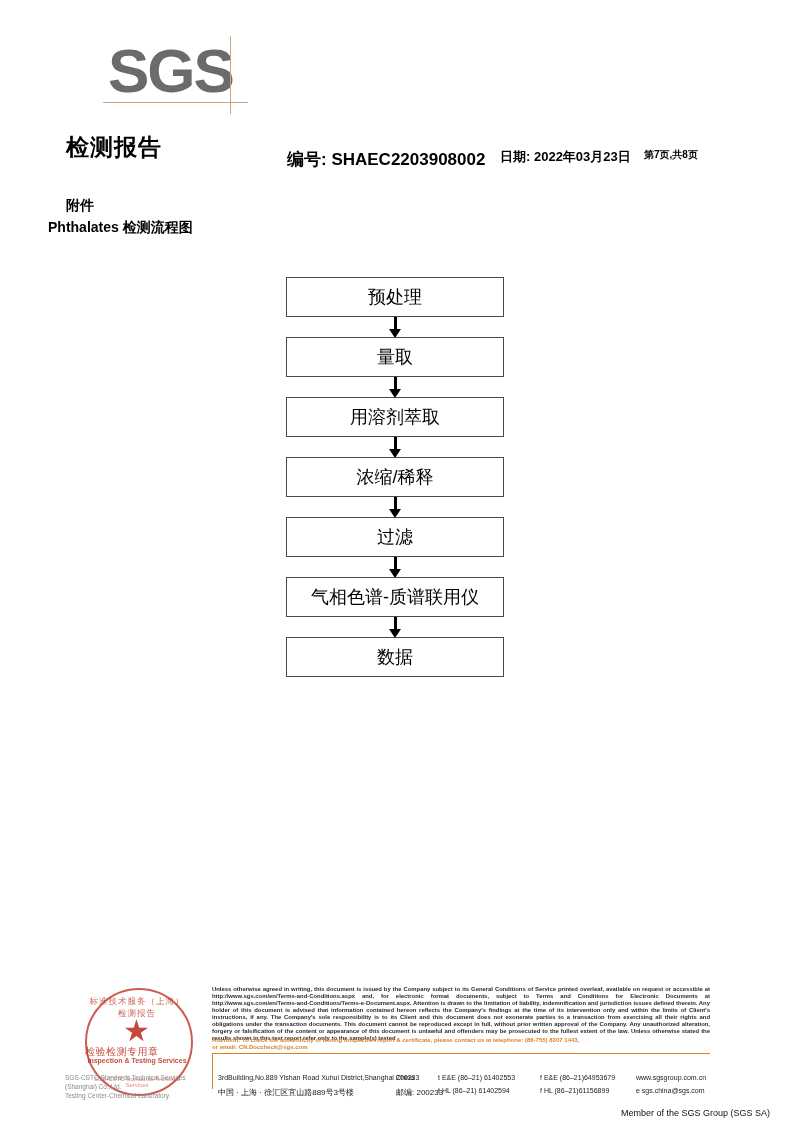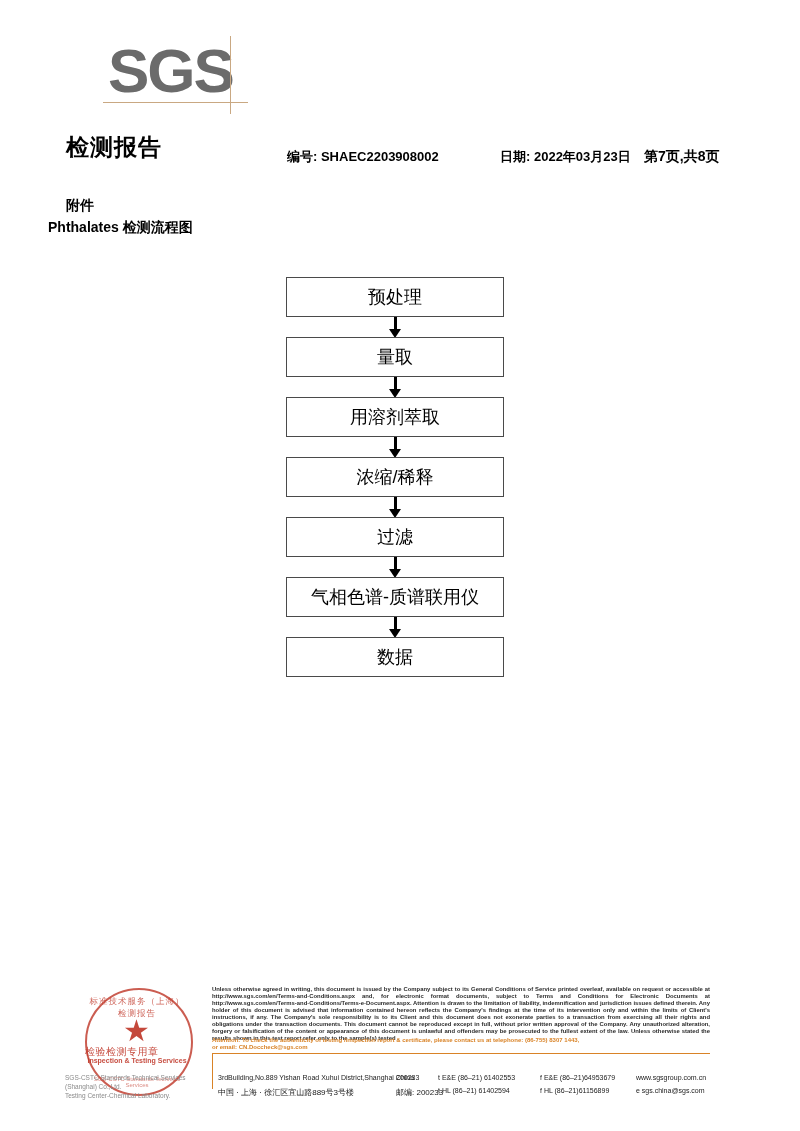"编号: SHAEC2203908002" .hdr-no { font-size: 13px -> 17px }
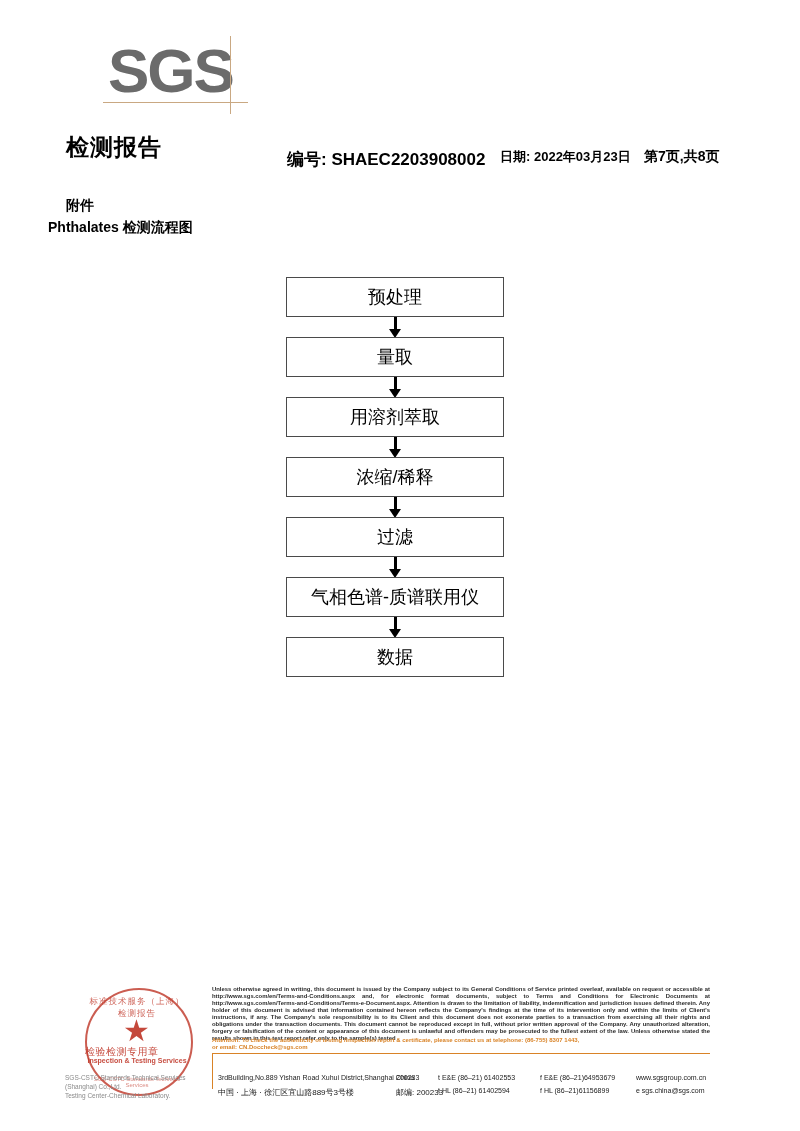"第7页,共8页" .hdr-page { font-size: 14px -> 10px }
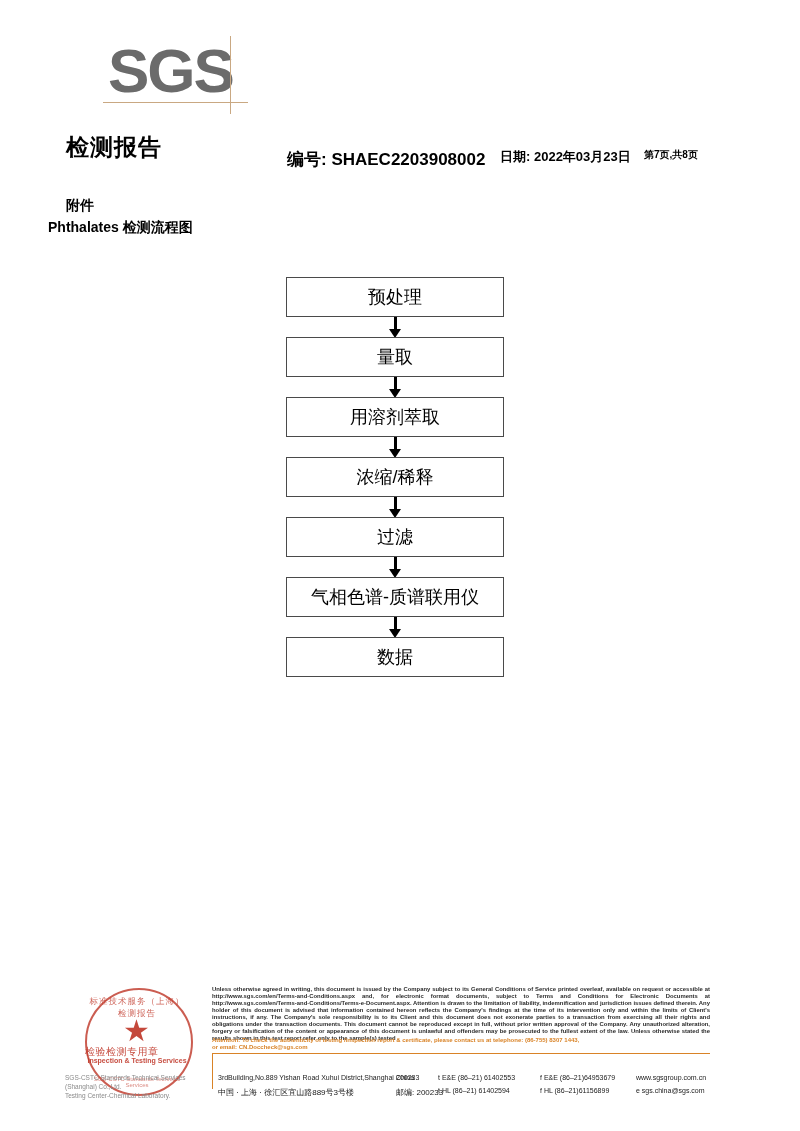"Member of the SGS Group" div.member { html: none -> <div>Member of the SGS Group (SGS SA)</div> }
